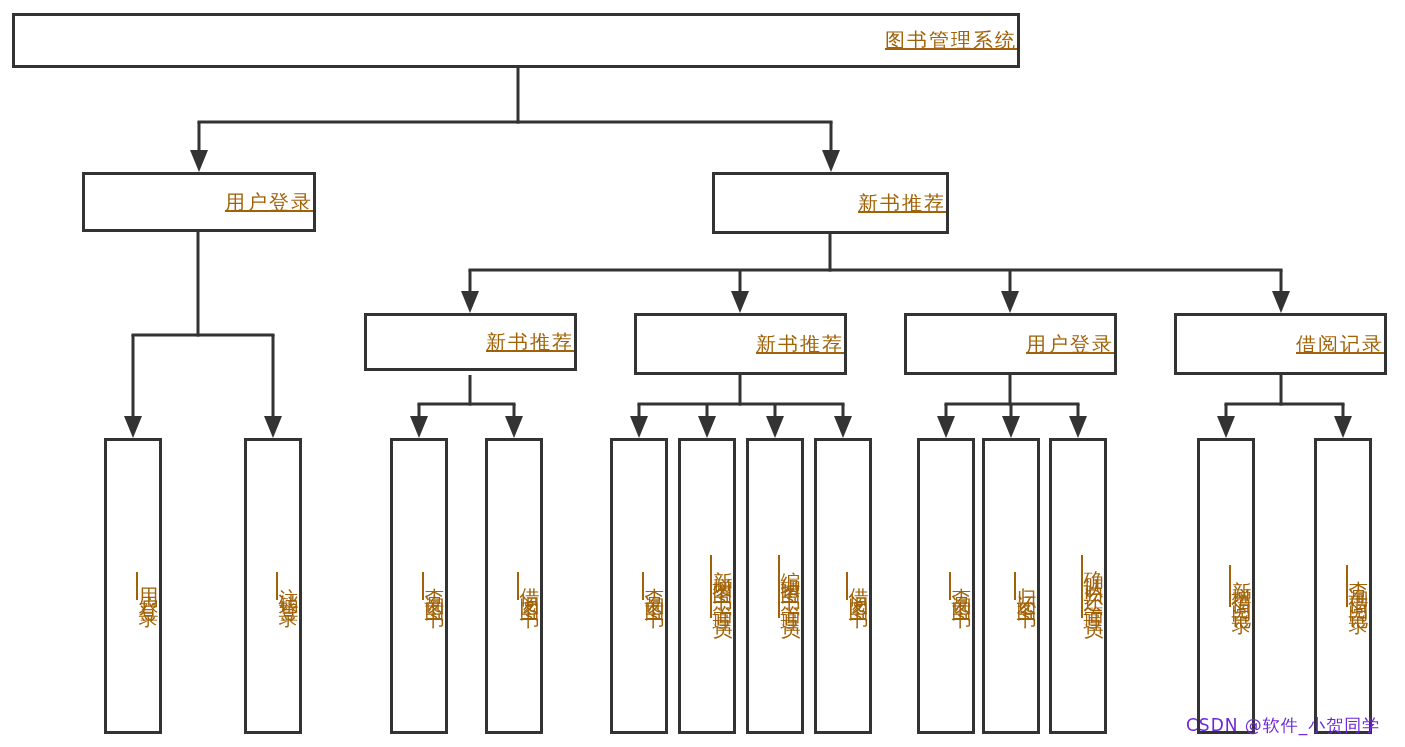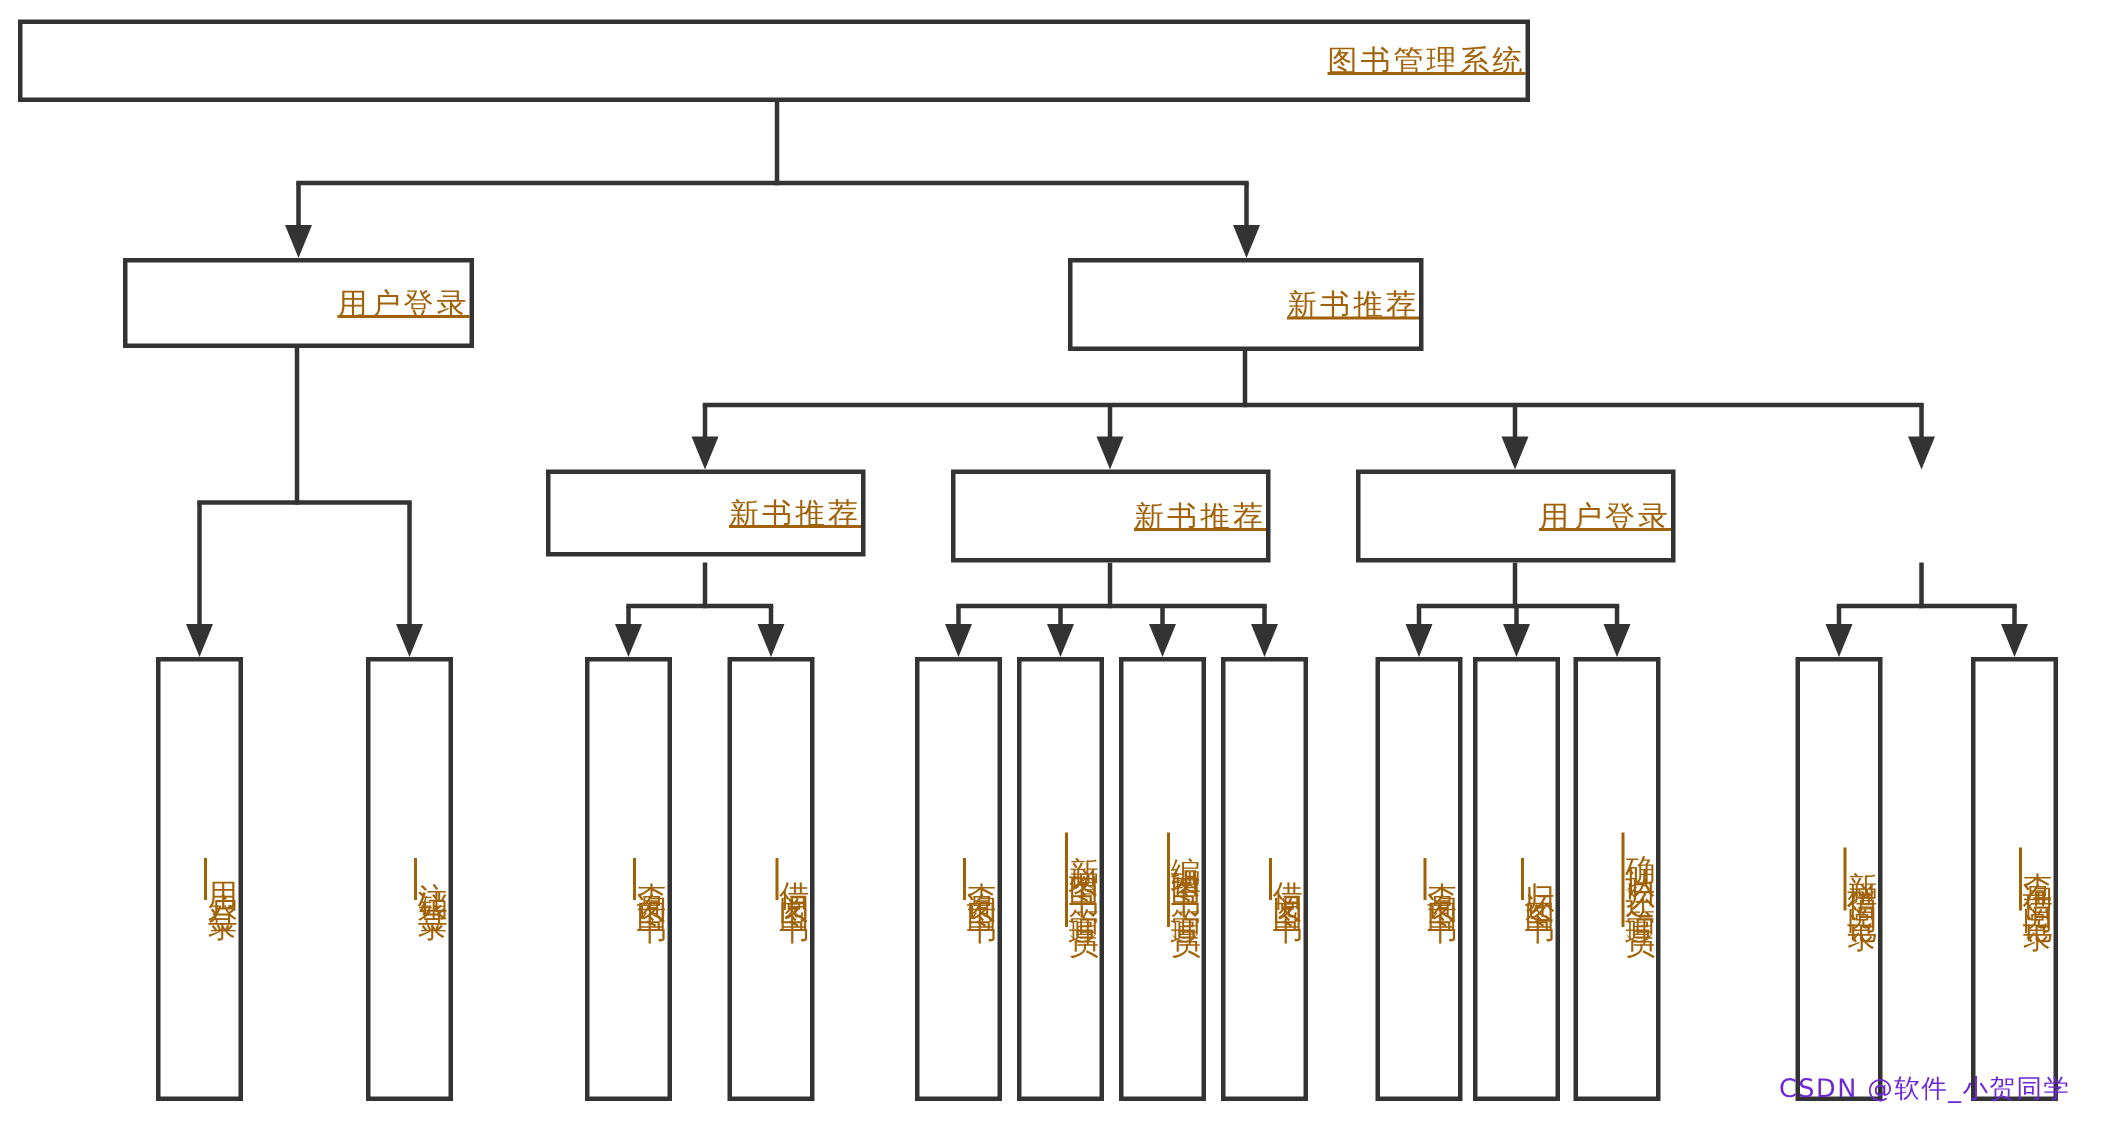"借阅记录" div.box { html: none -> <div> <span>借阅记录</span> </div> }
